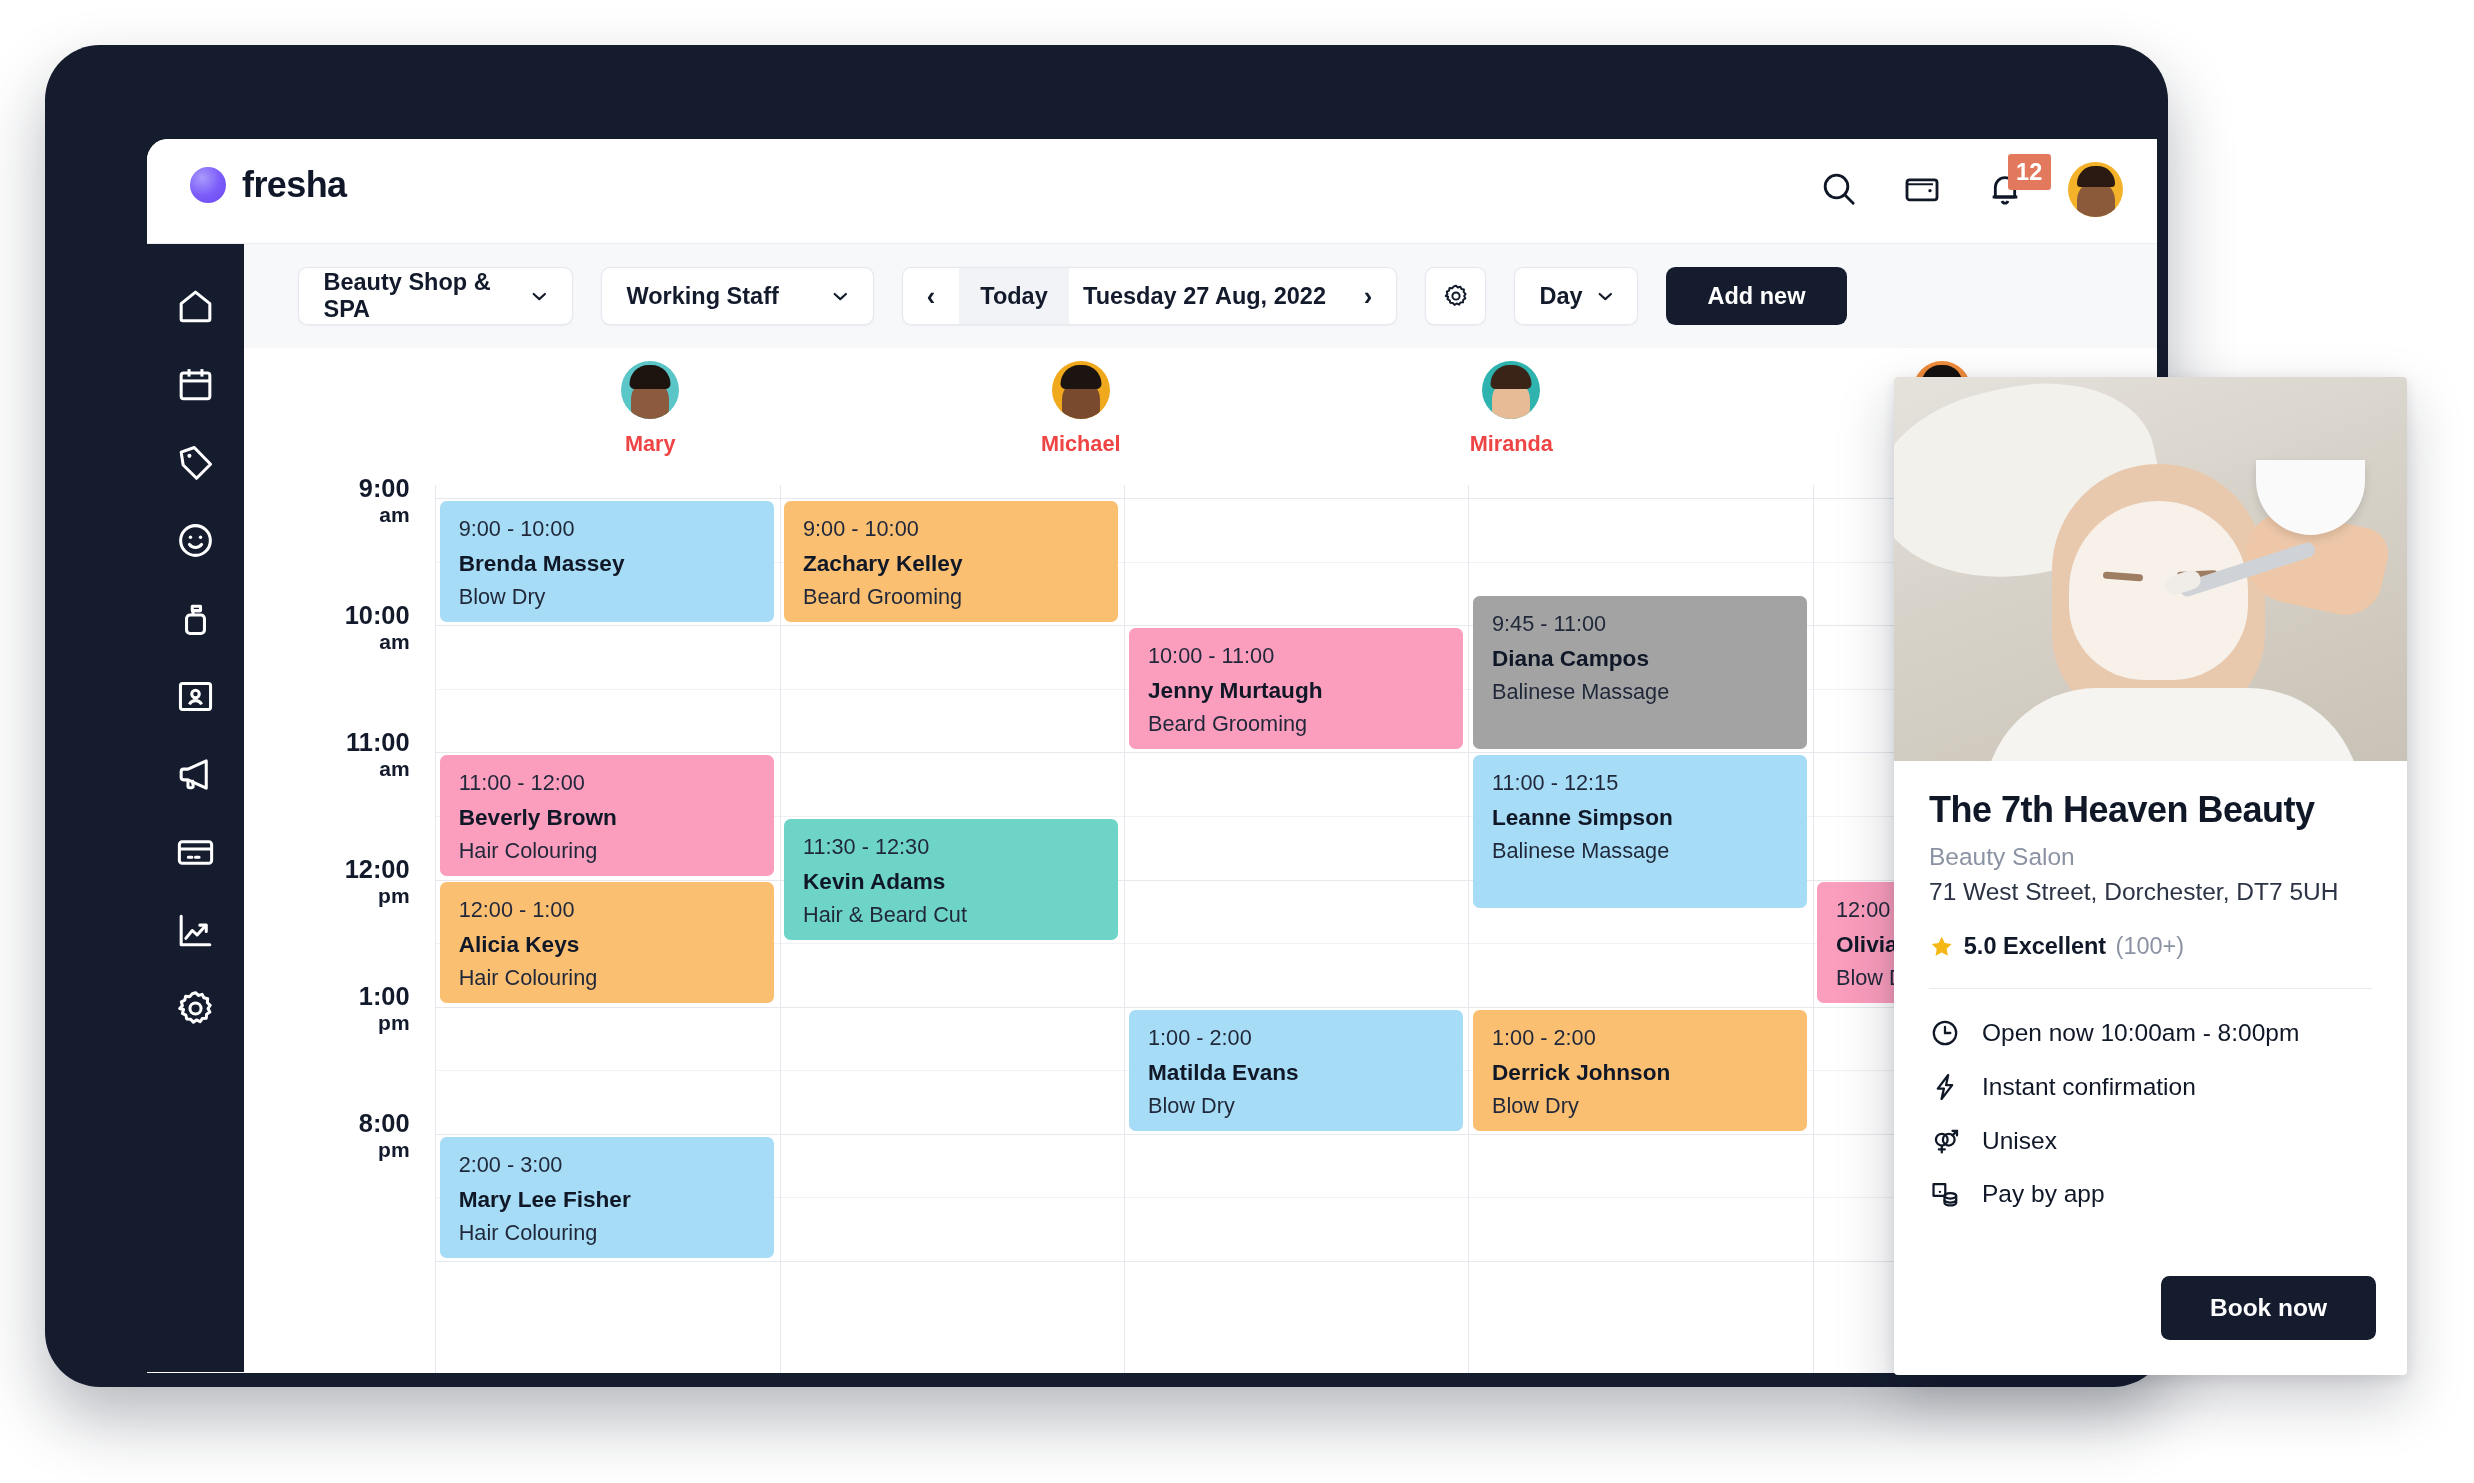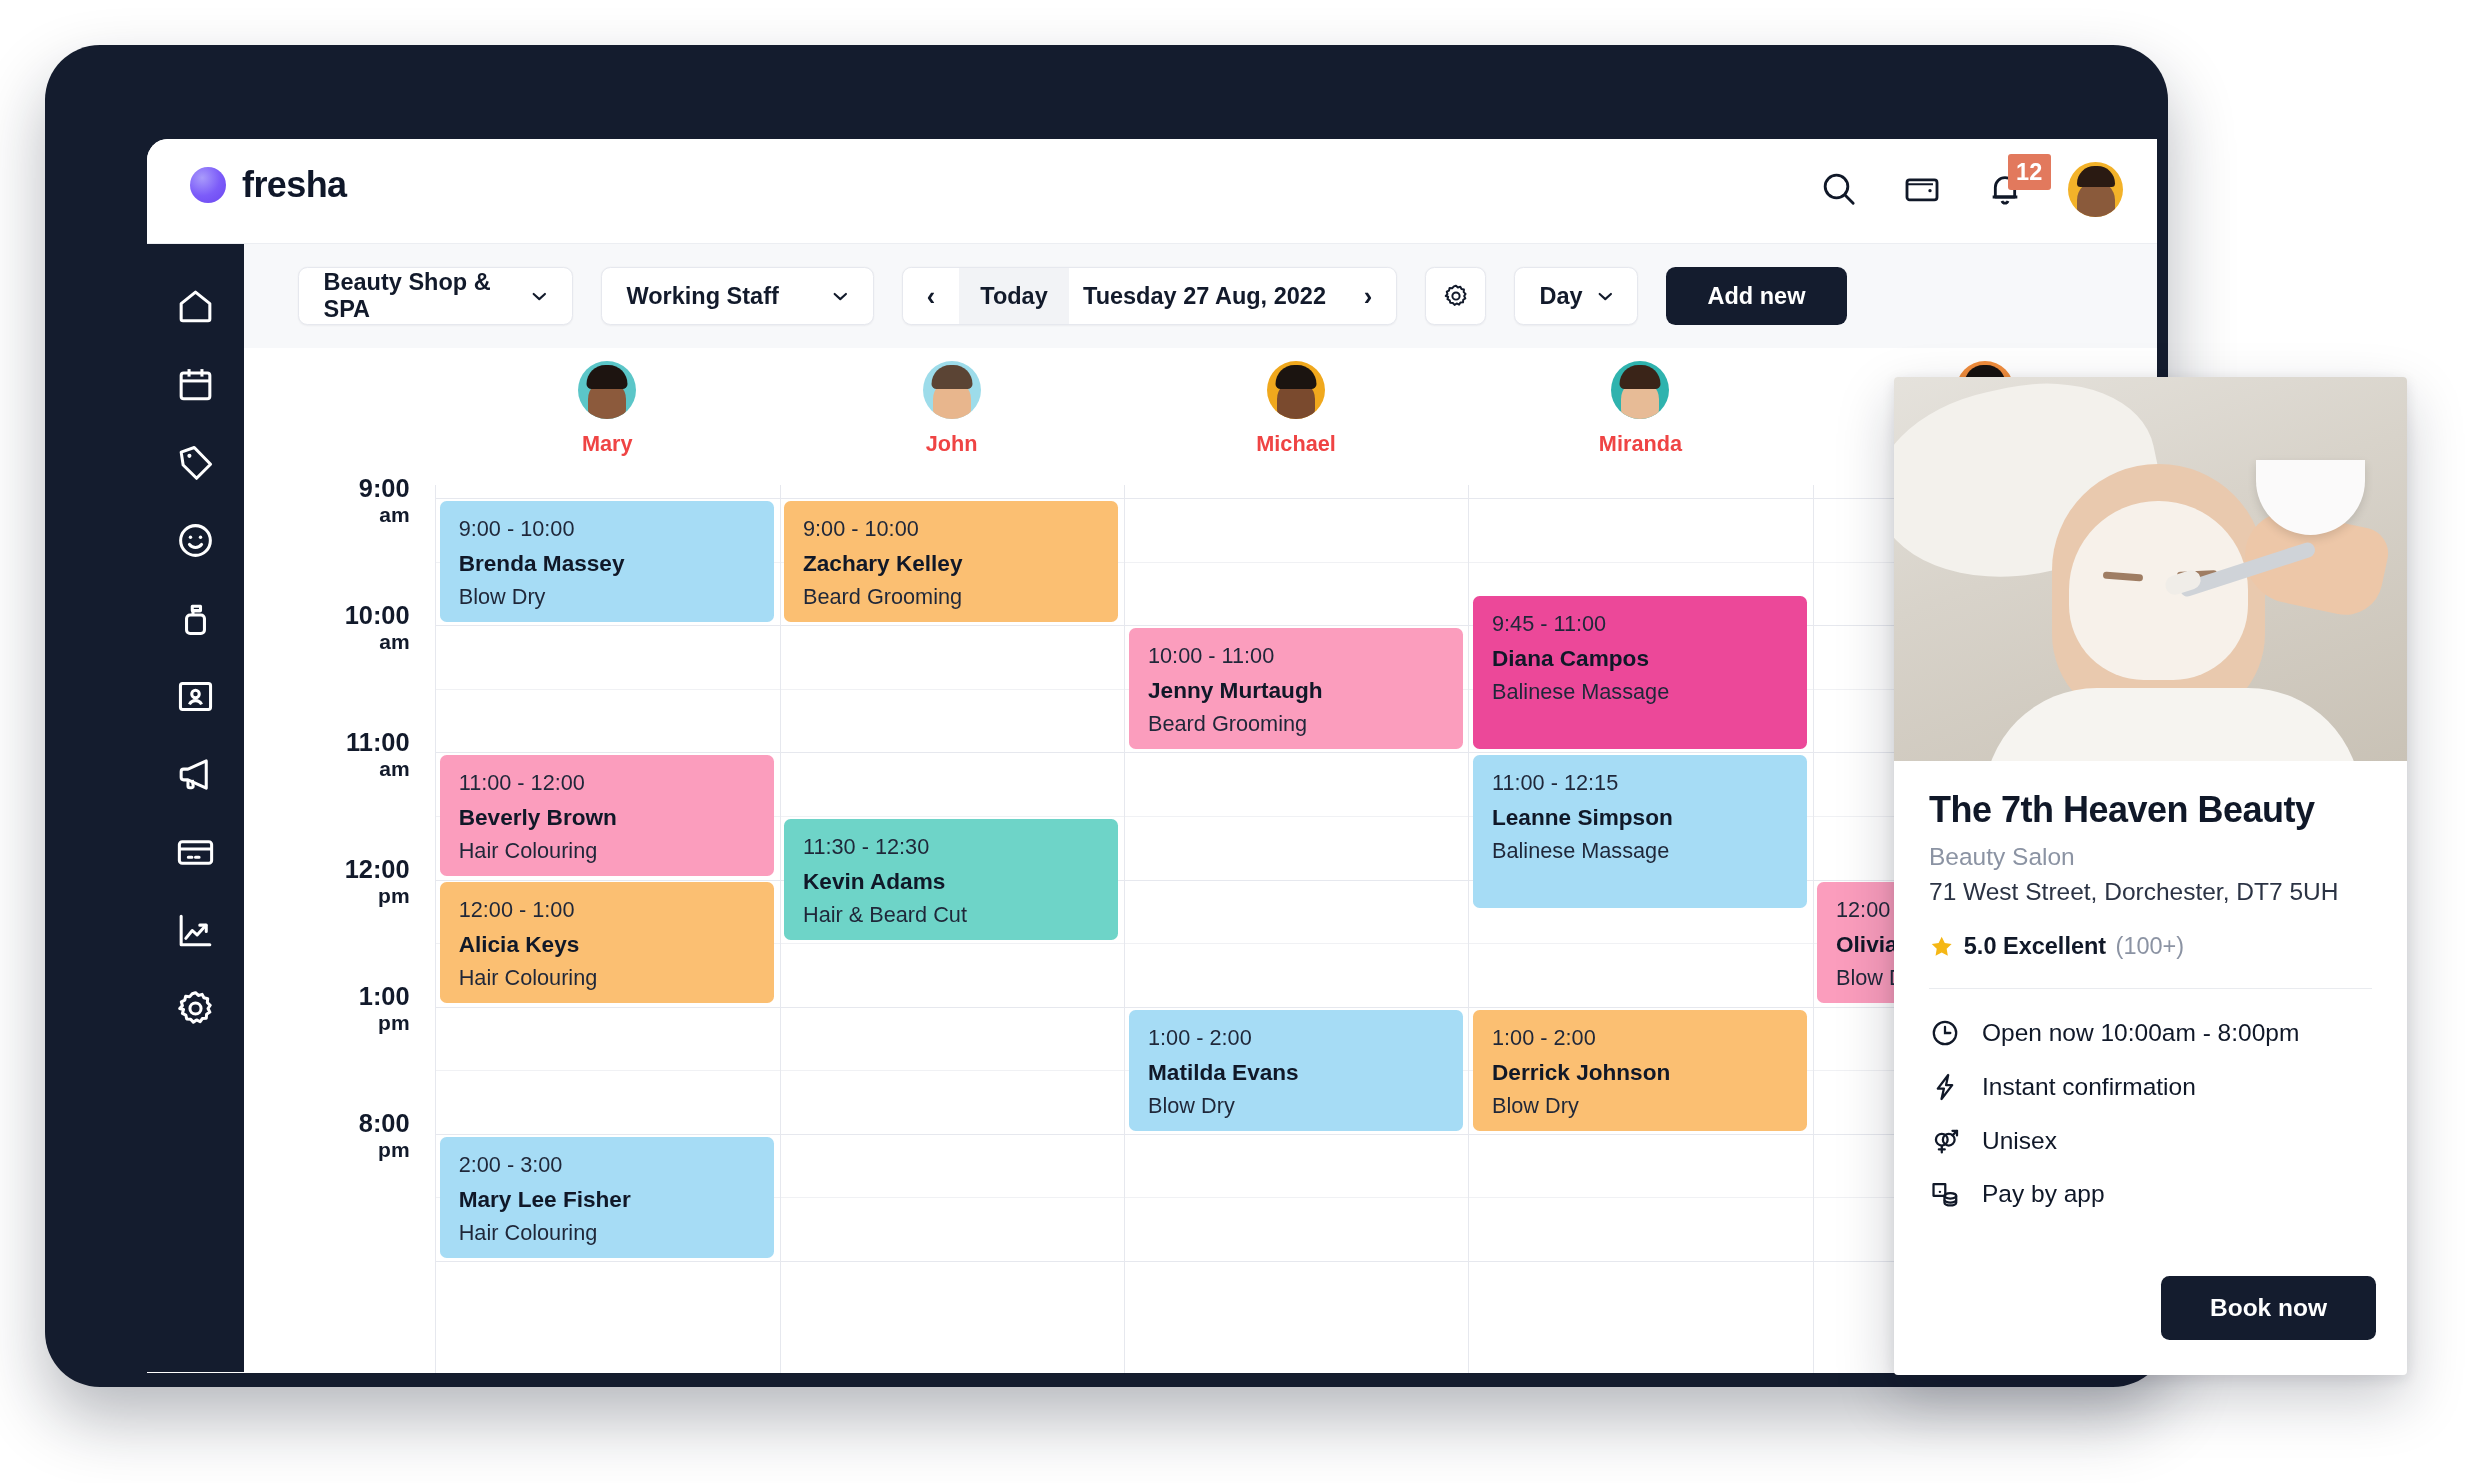"John" div.staff-col { html: <div> <div> <div></div> <div></div> </div> <div>John</div> </div> -> none }
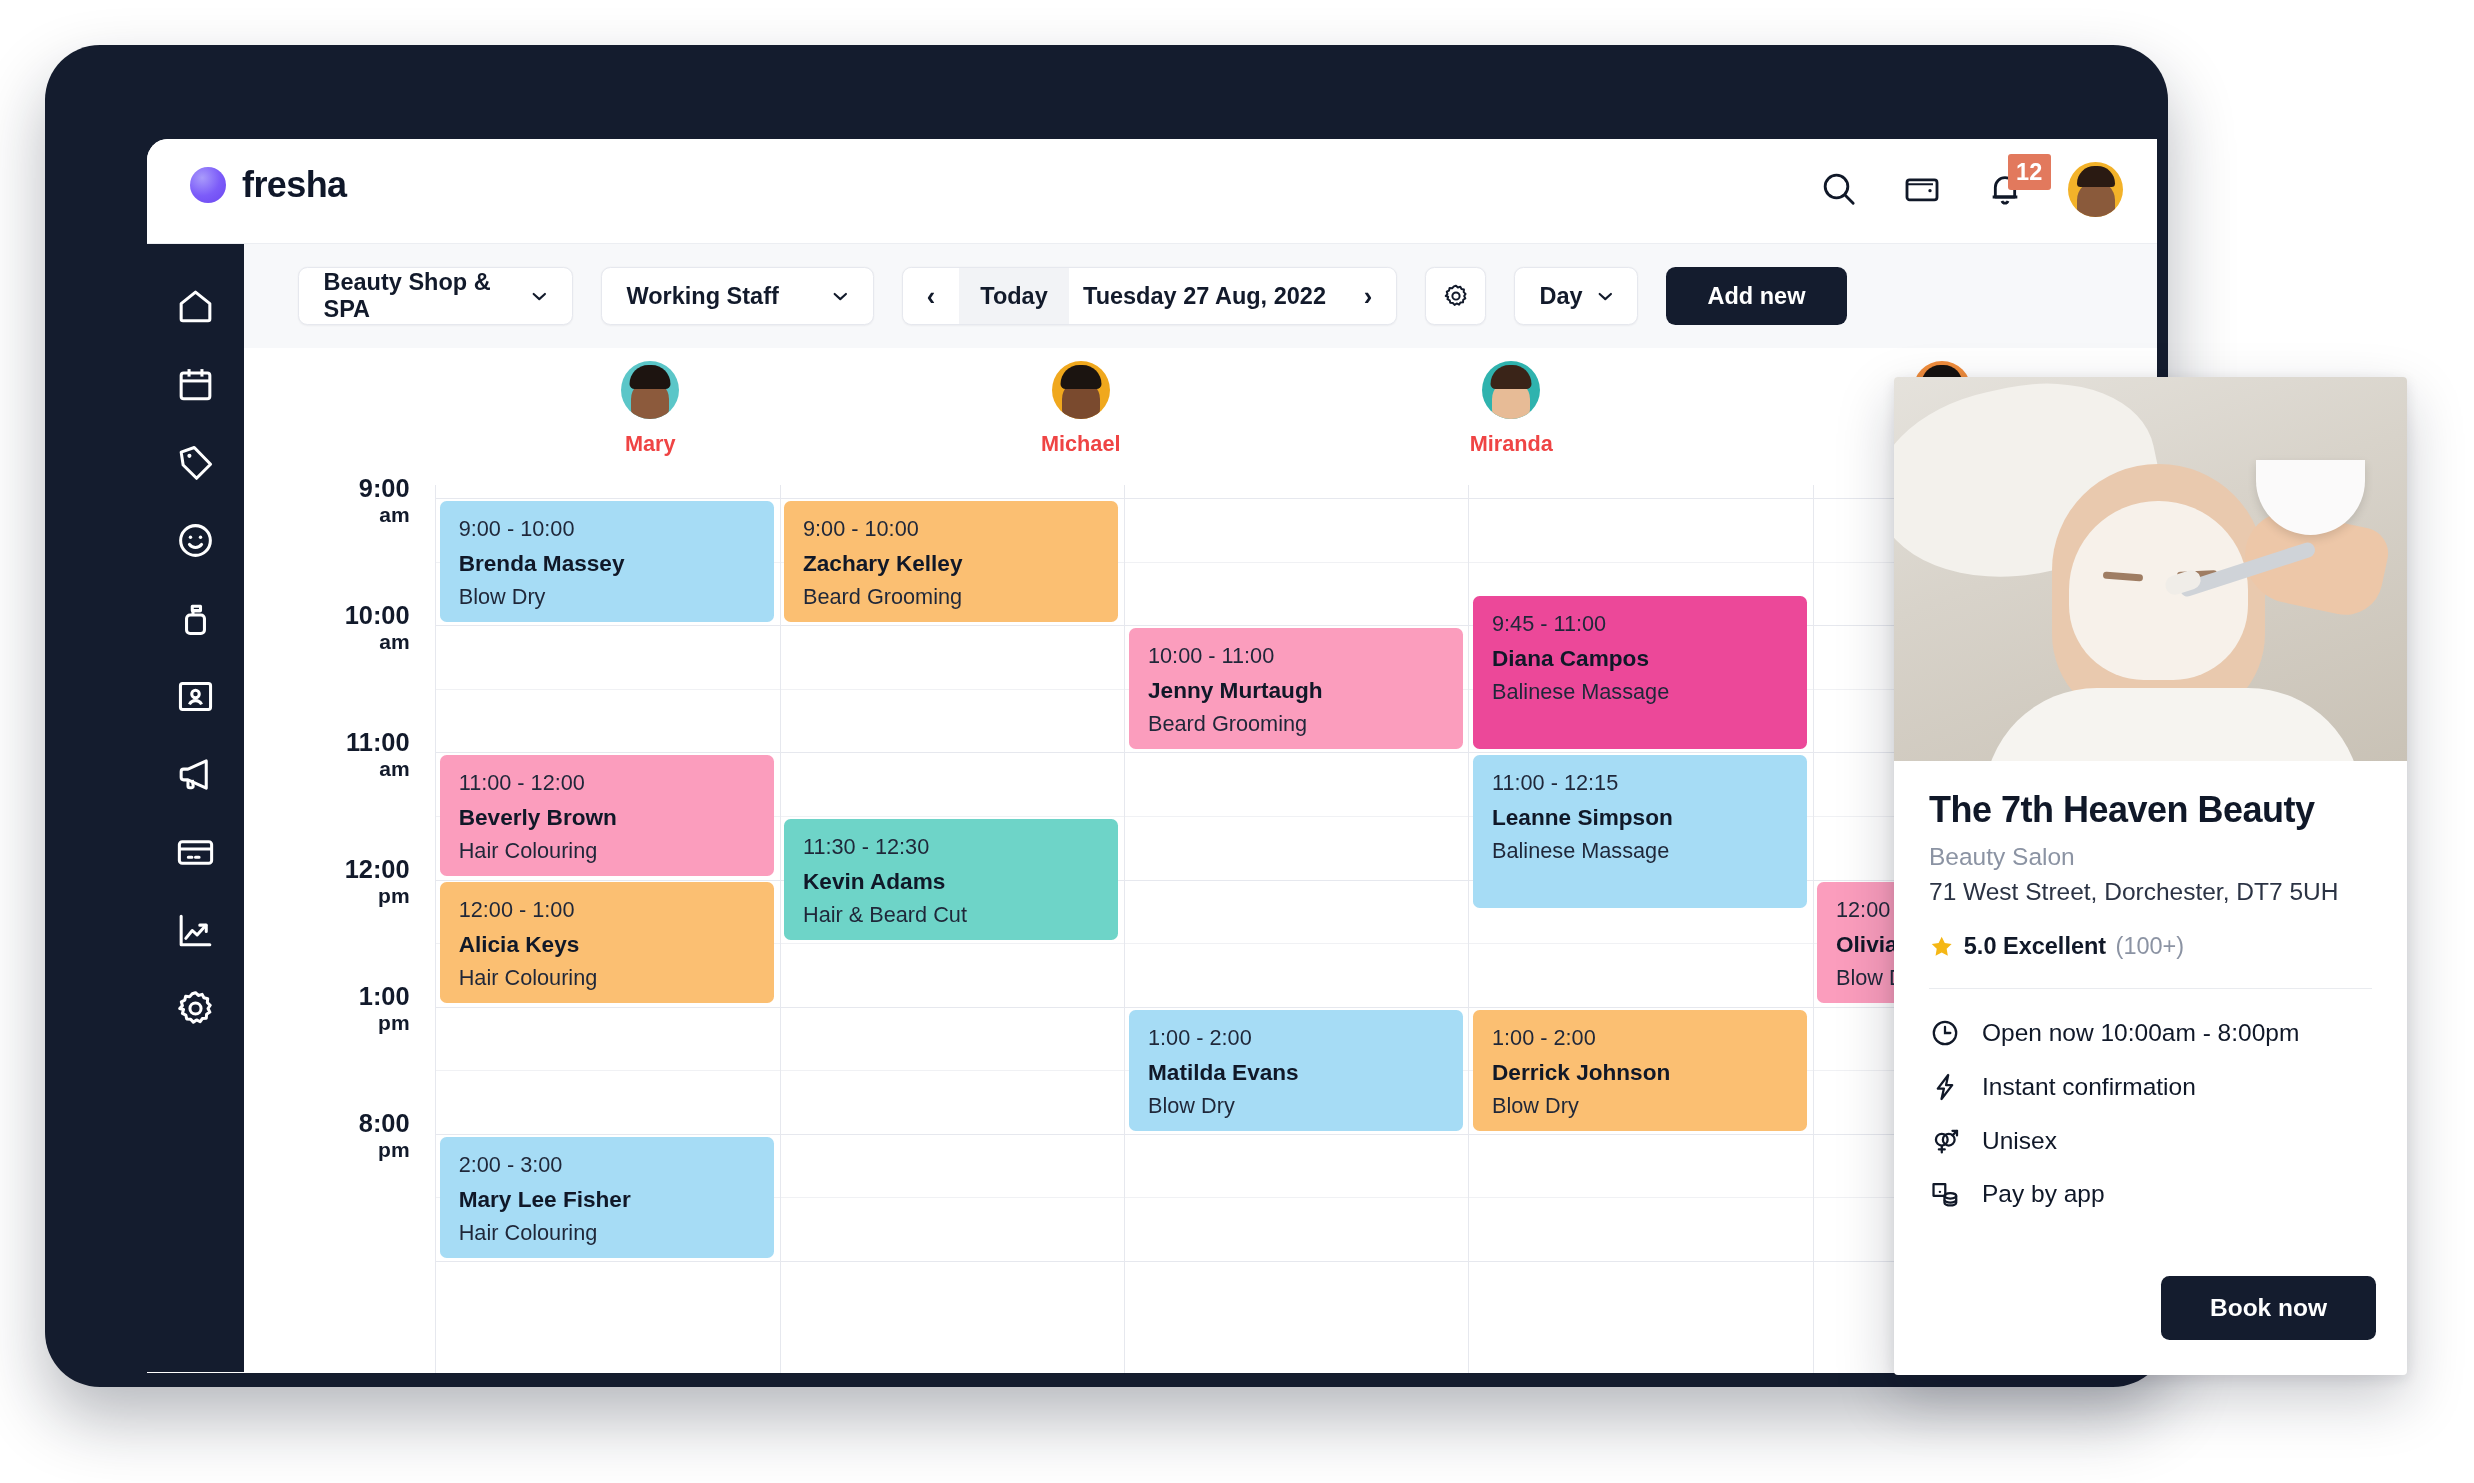"9:45 - 11:00" div.appt { background: #ec4899 -> #a3a3a3 }
